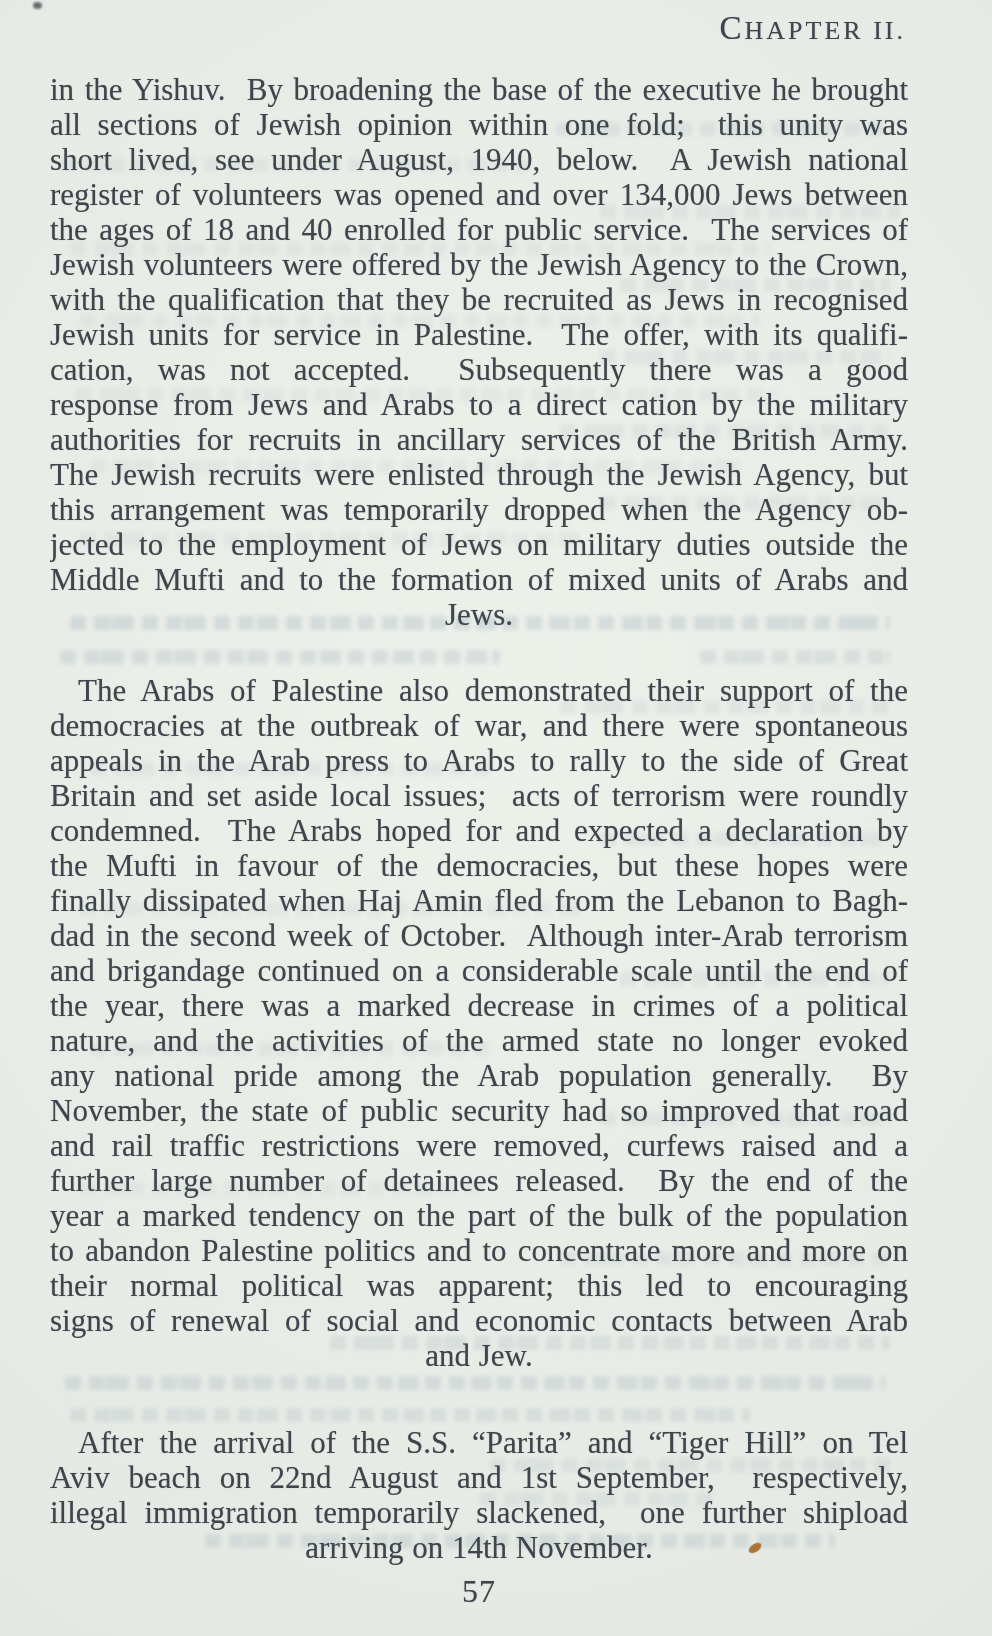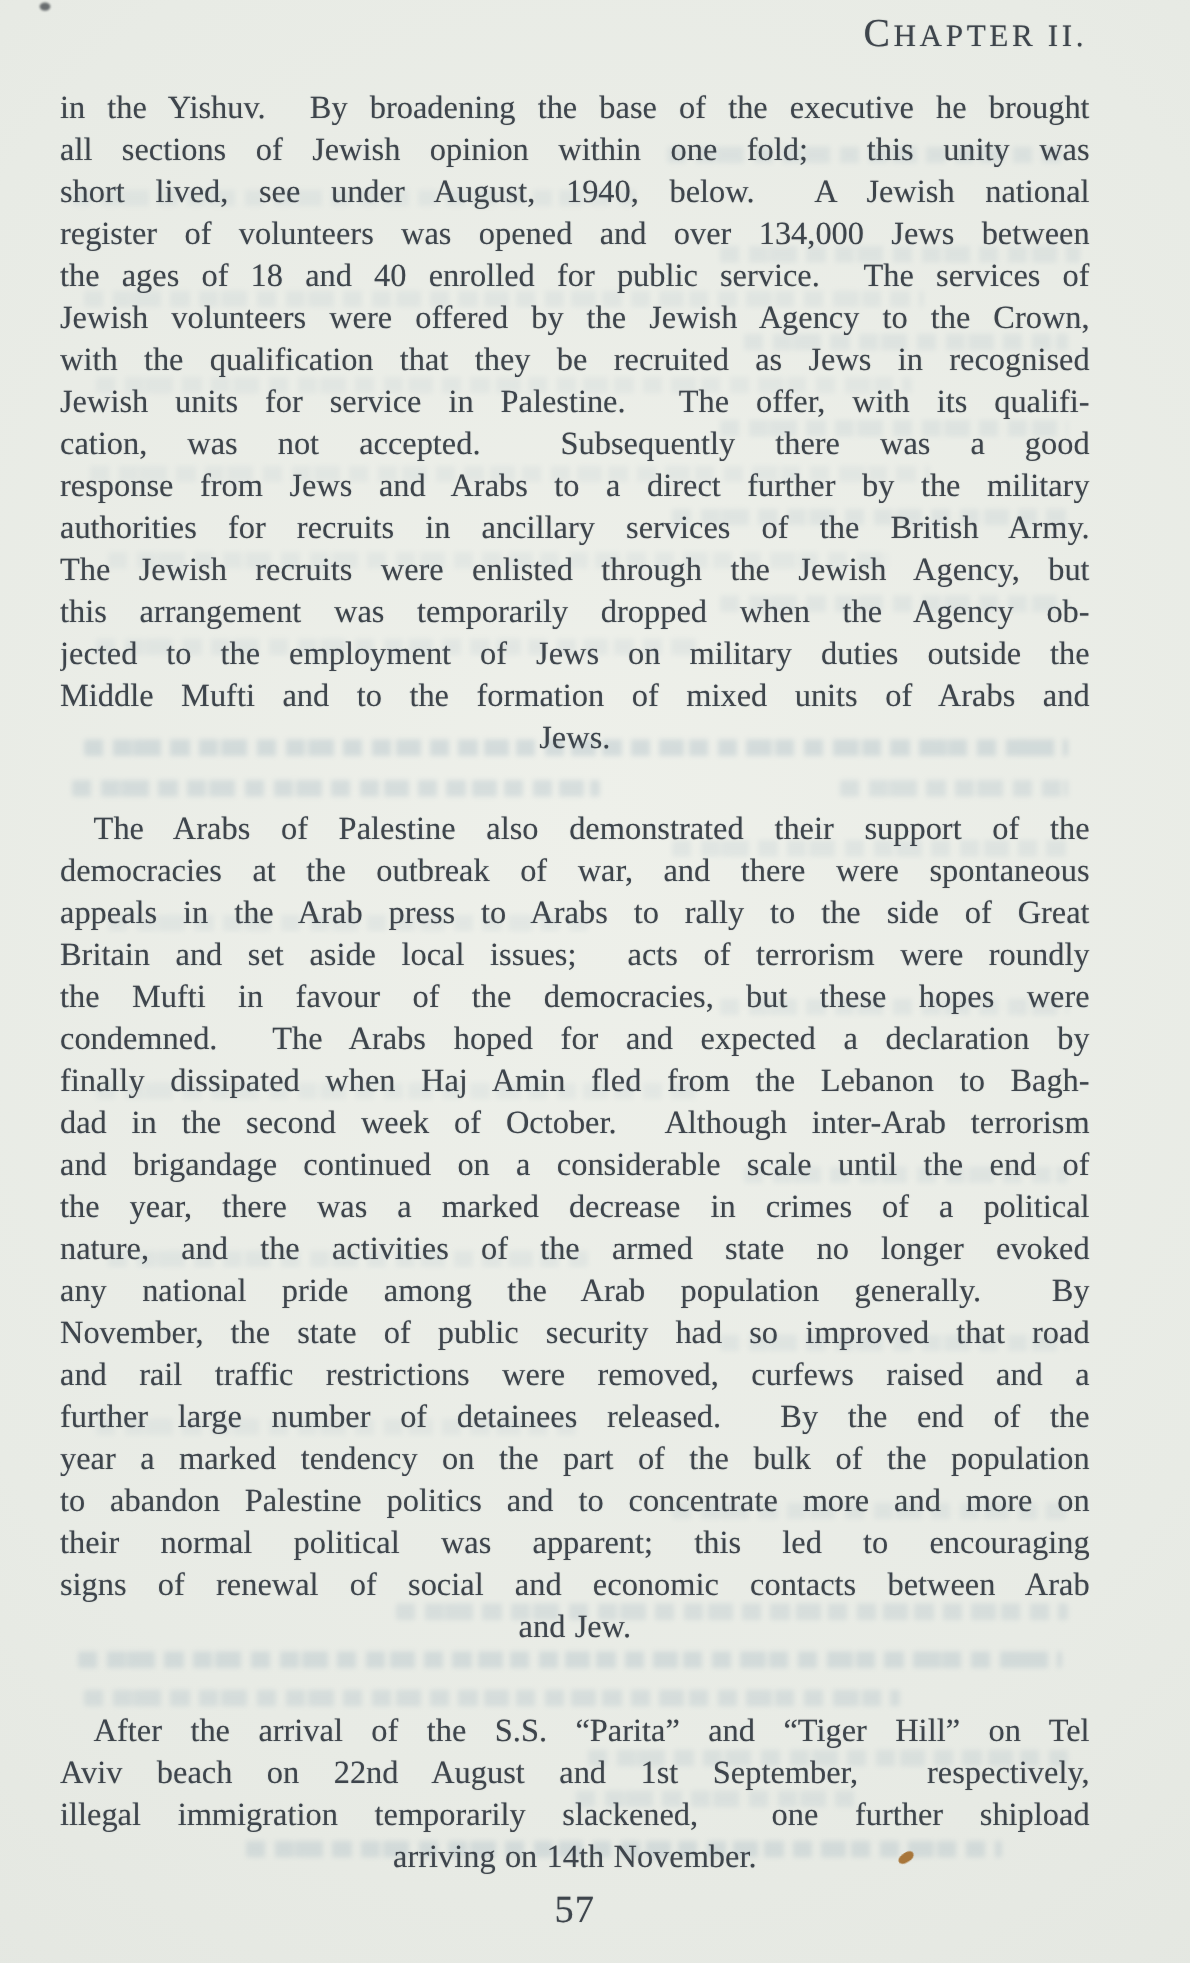"in the Yishuv. By broadening" .line { font-size: 27px -> 31px }
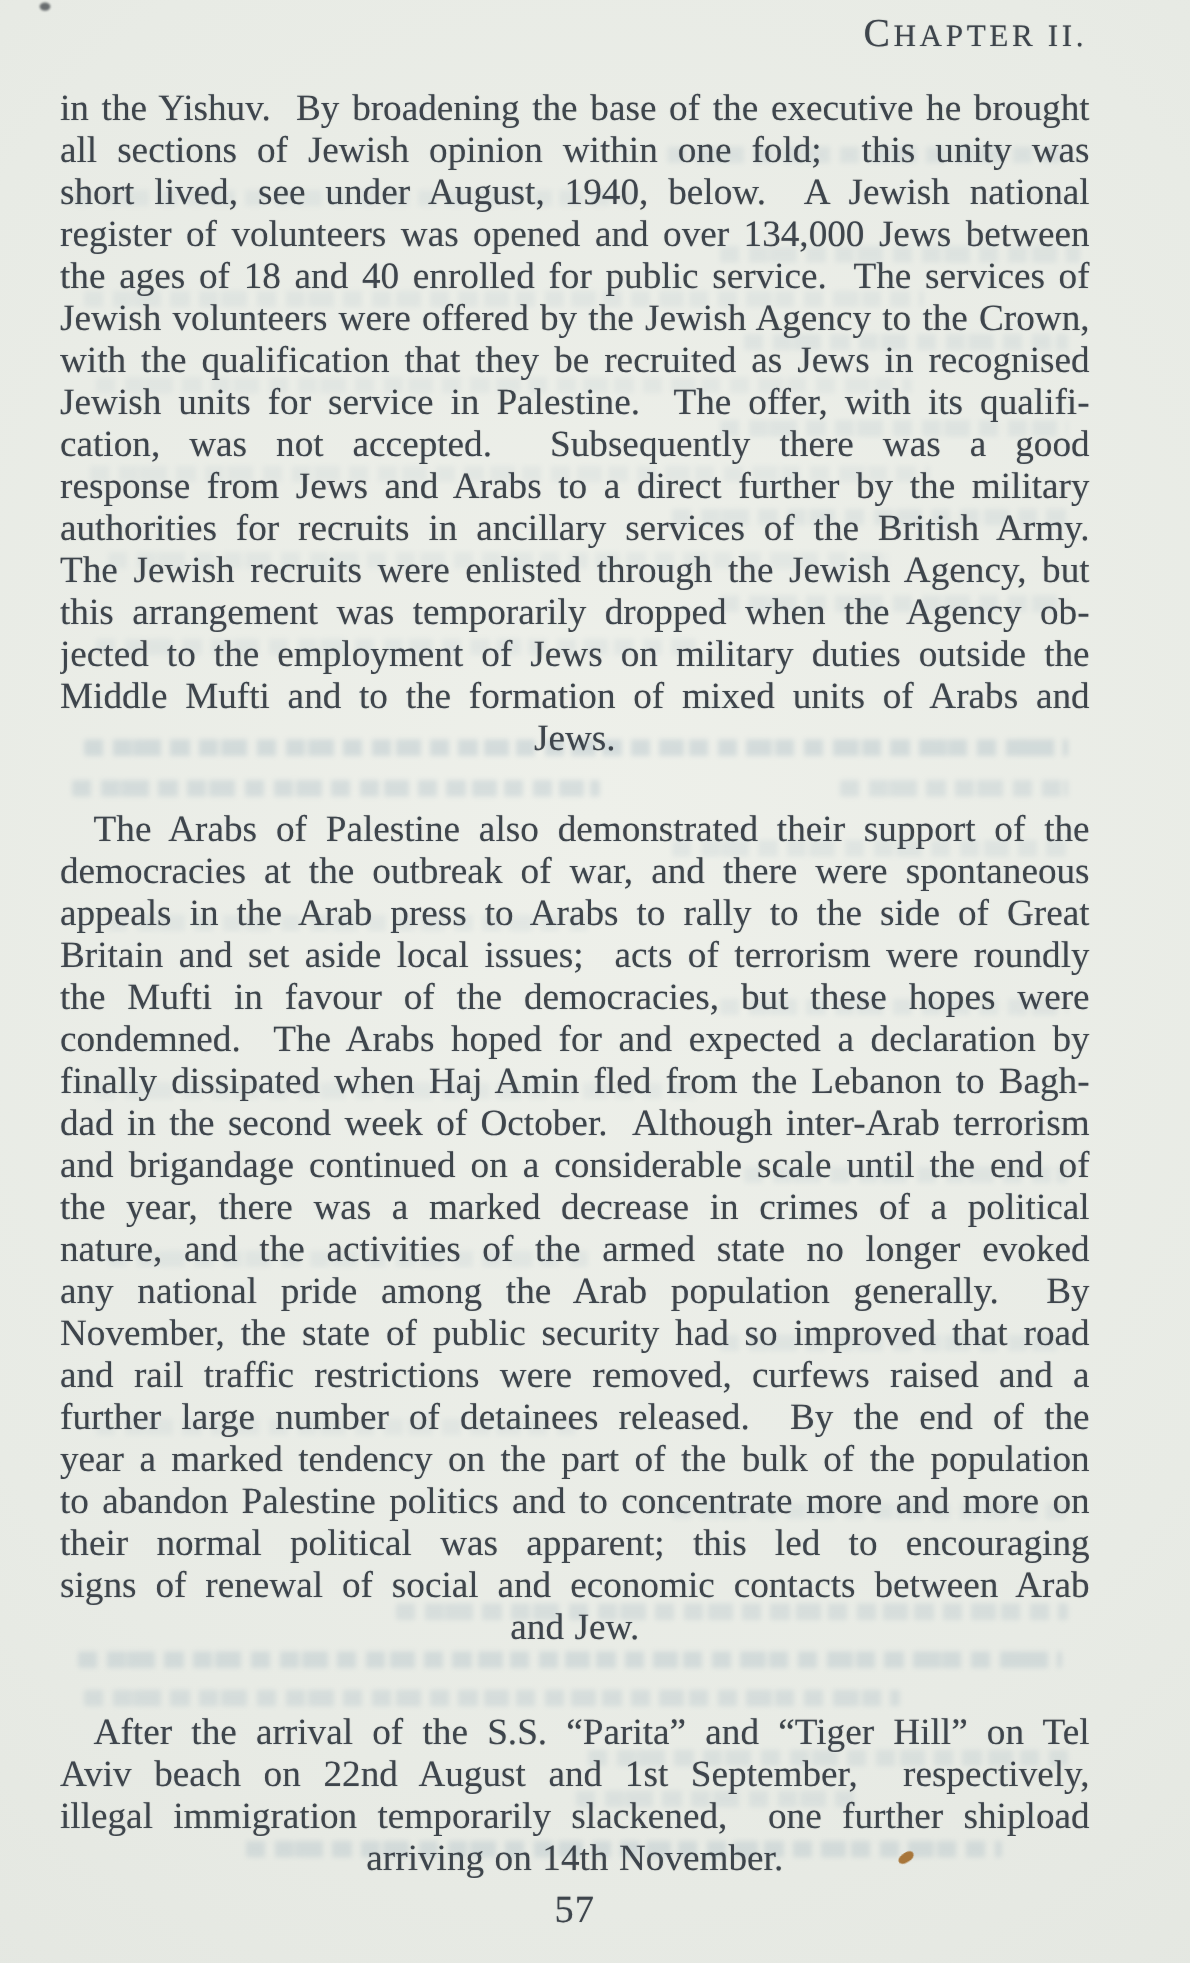"response from Jews and Arabs" div.line { text: further -> cation }
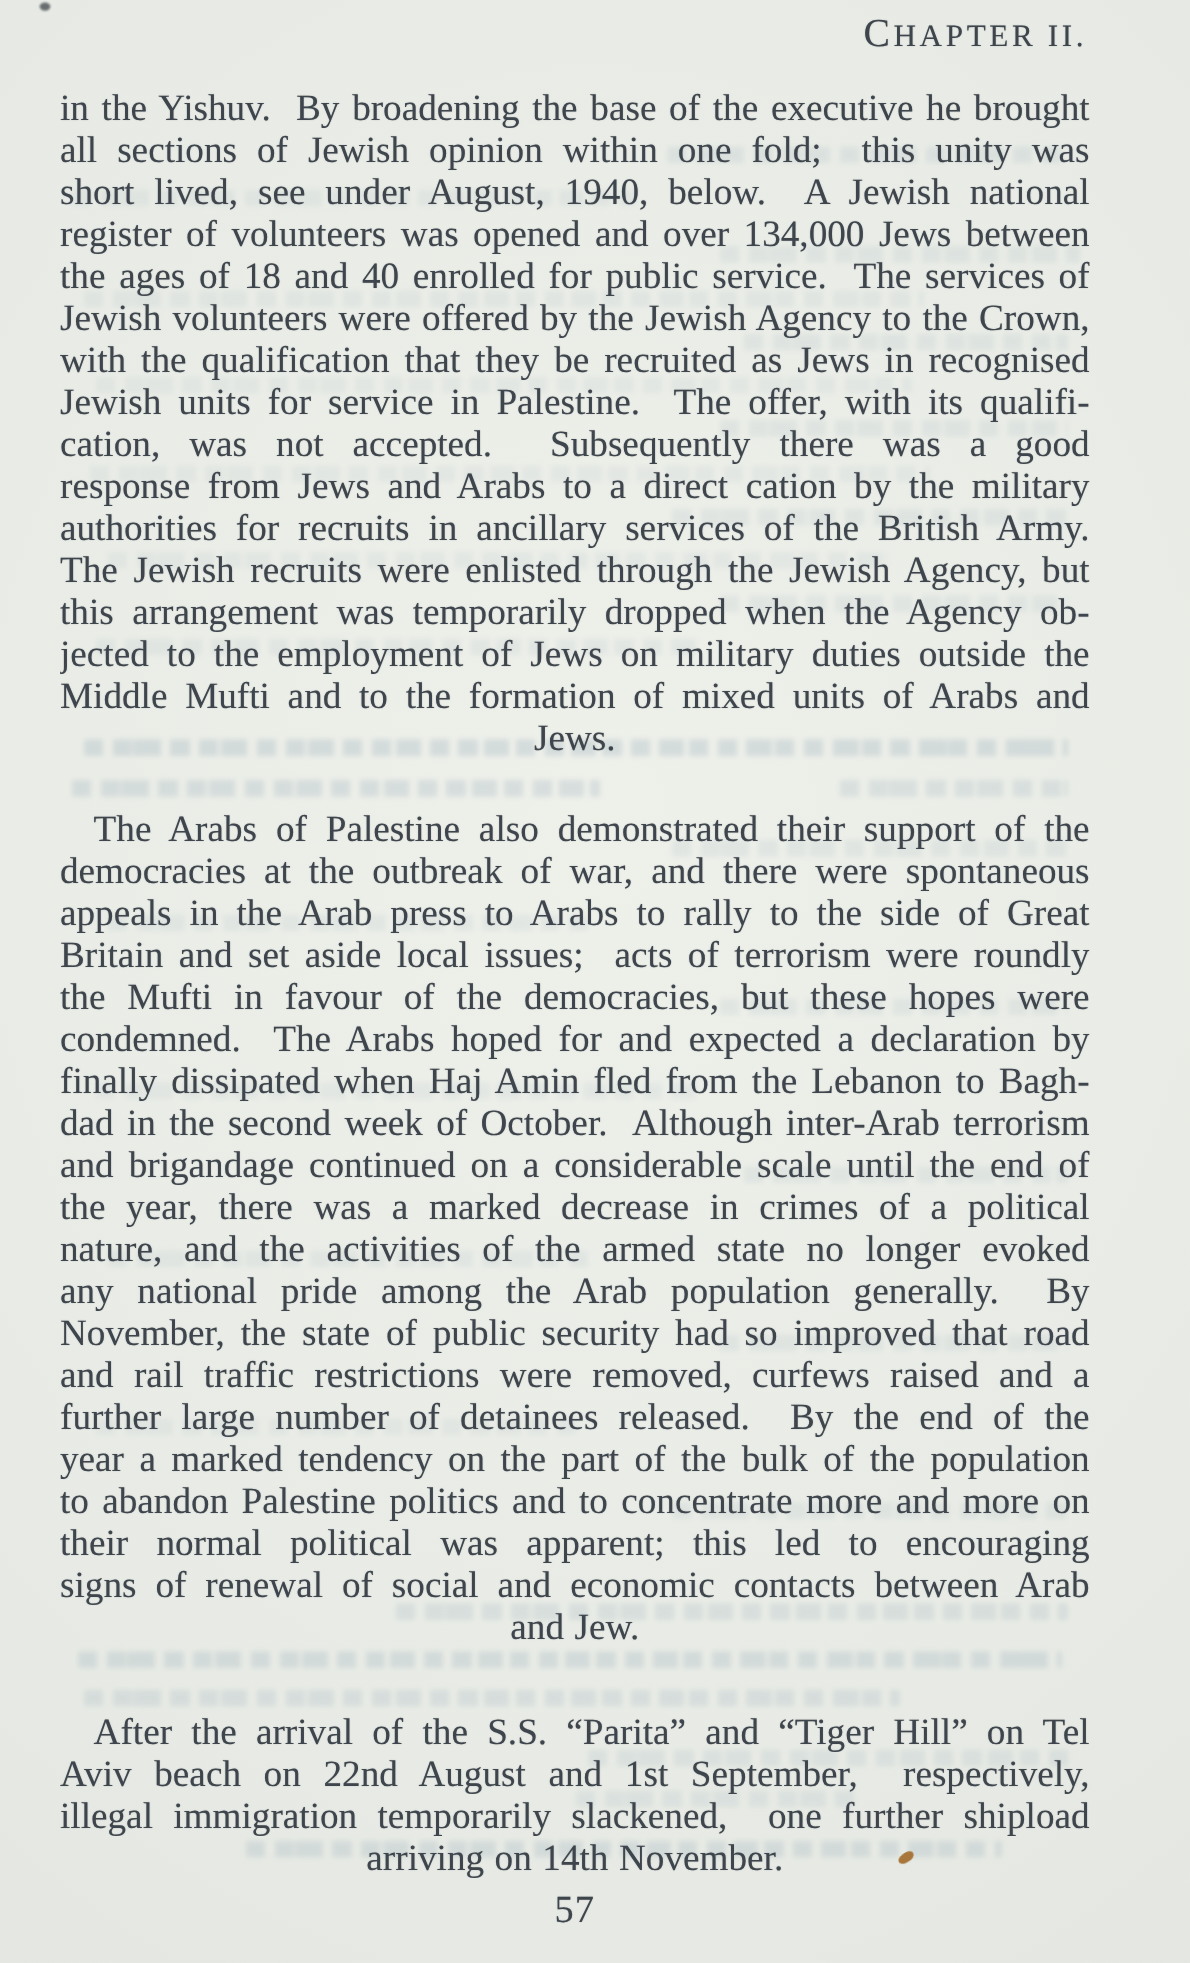"the Mufti in favour of" div.line { order: before "condemned. The Arabs hoped for" -> after "condemned. The Arabs hoped for" }
